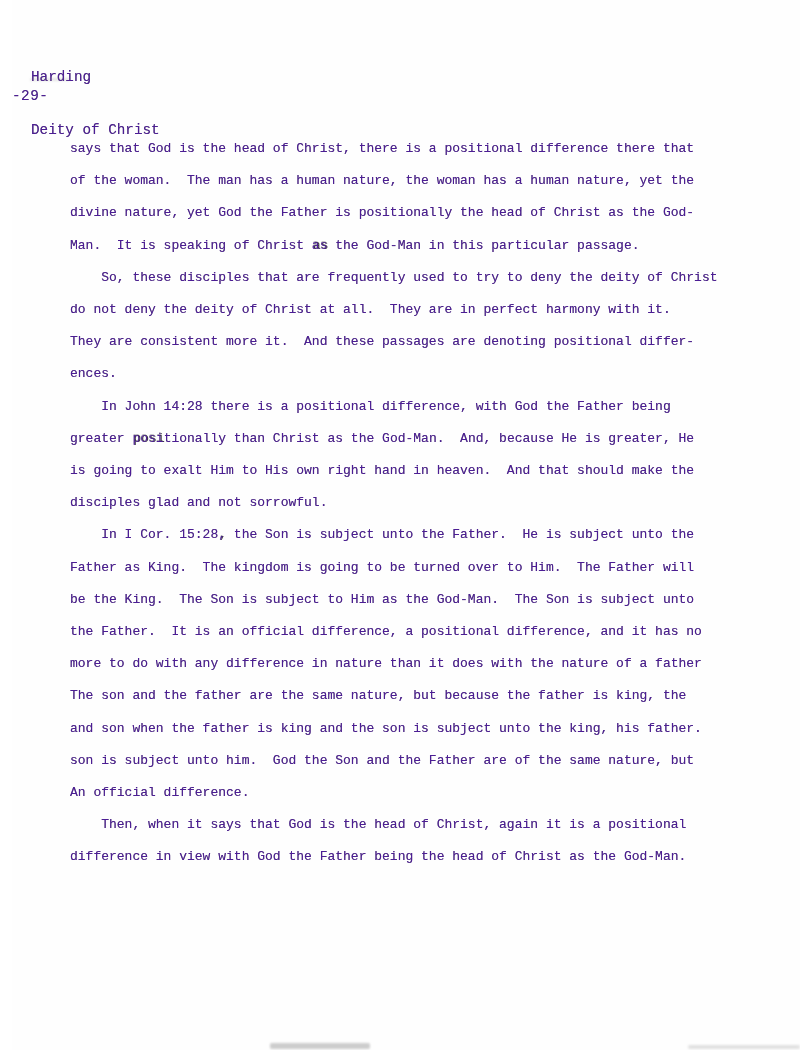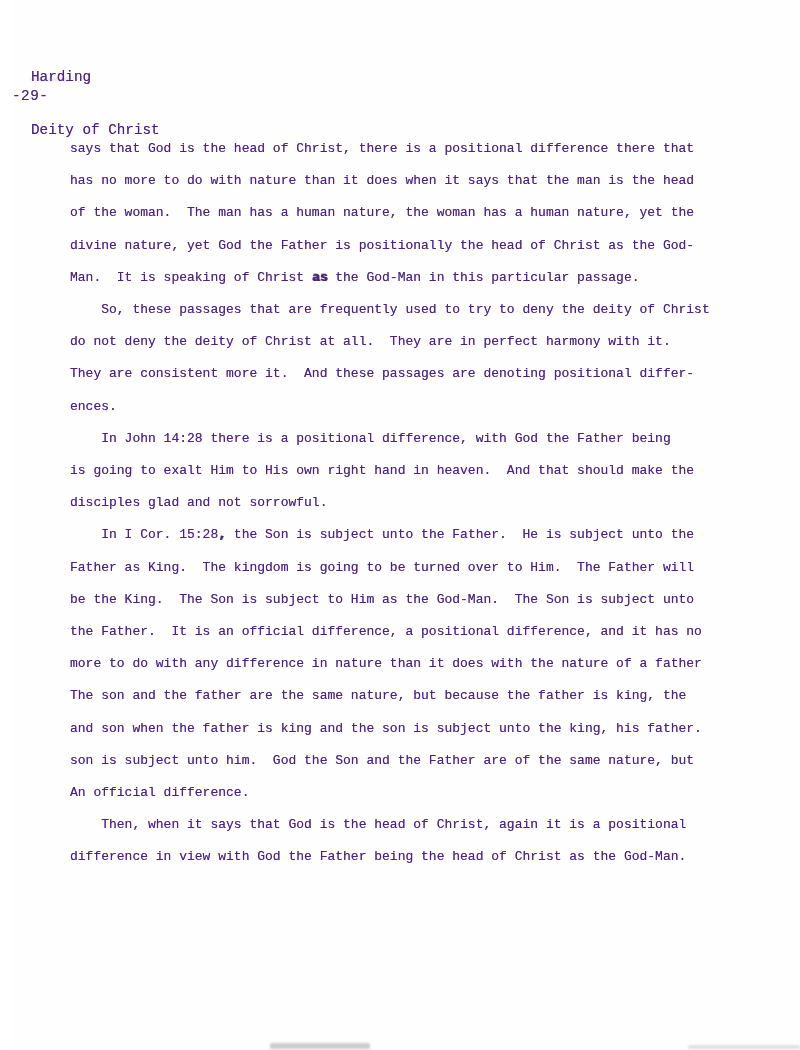"has no more to do" div.line { html: <div>has no more to do with nature than it does when it says that the man is the head</div> -> none }
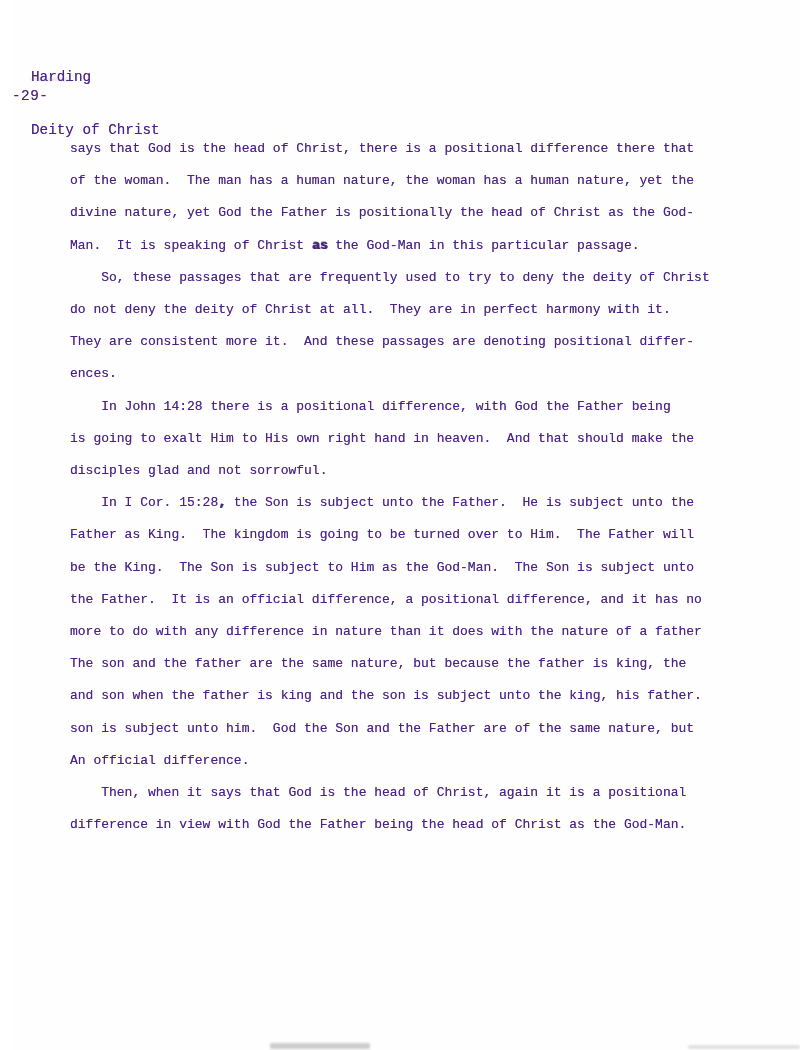"as" .overstrike { font-weight: bold -> normal }
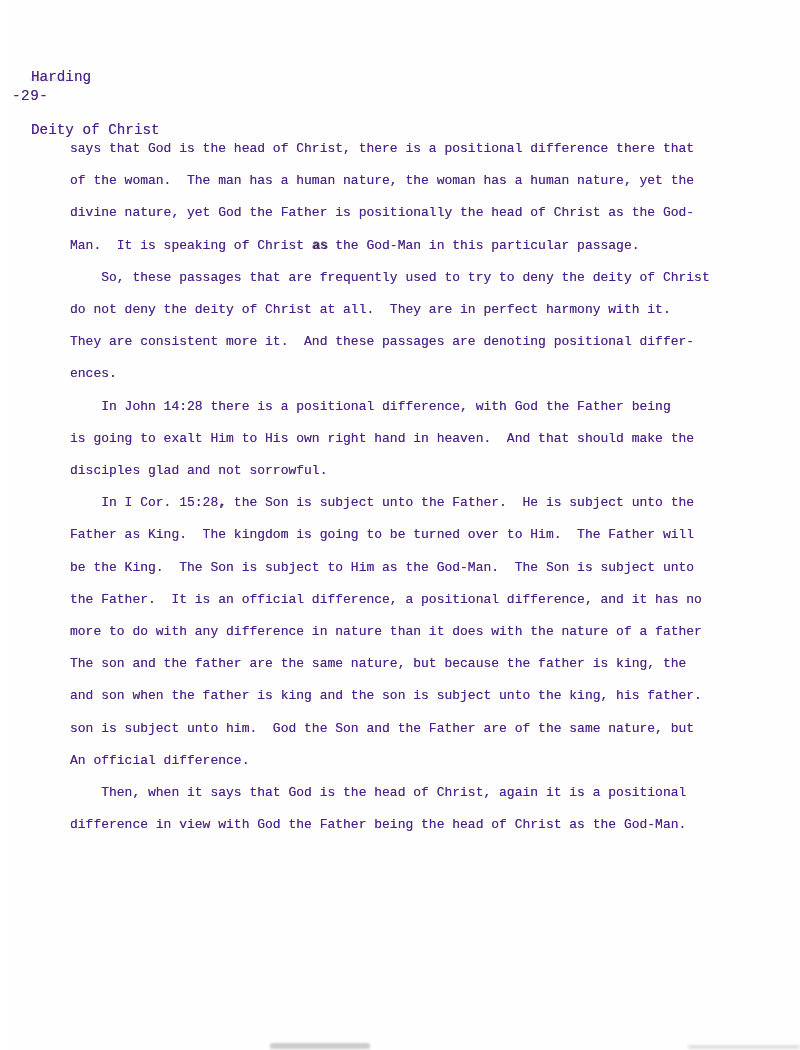"So, these passages that are" div.line { text: passages -> disciples }
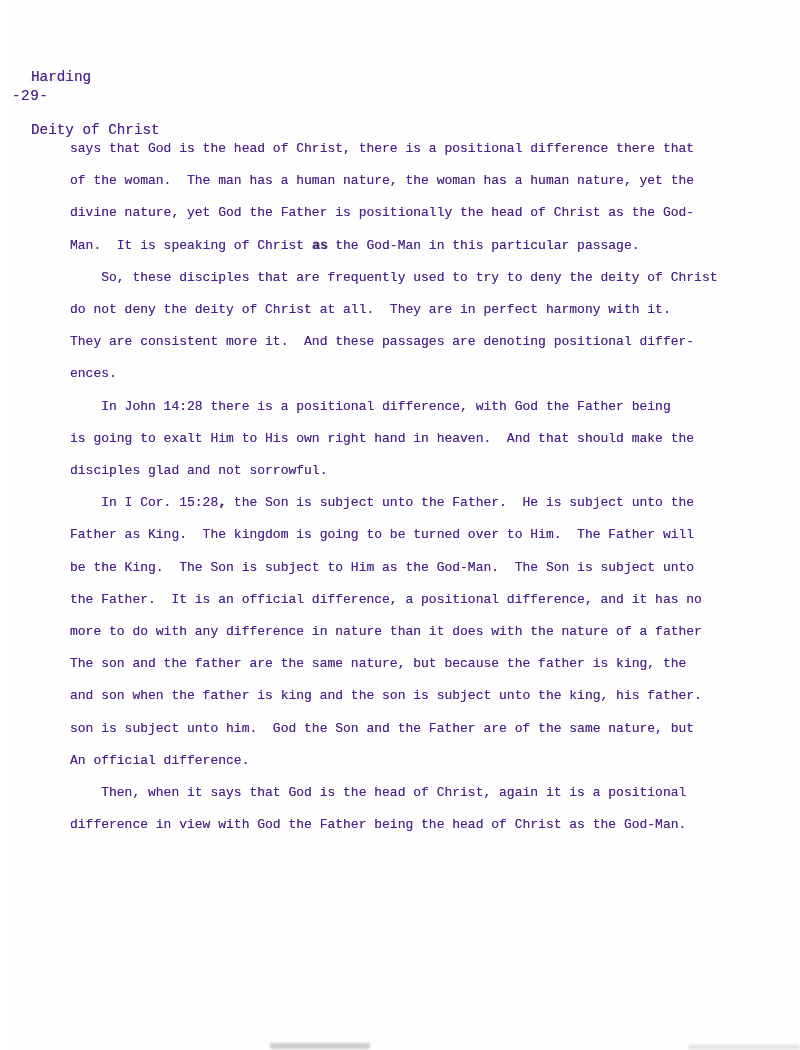"greater positionally than Christ as" div.line { html: none -> <div><span>greater </span><span>posi</span><span>tionally than Christ as the God-Man. And, because He is greater, He</span></div> }
